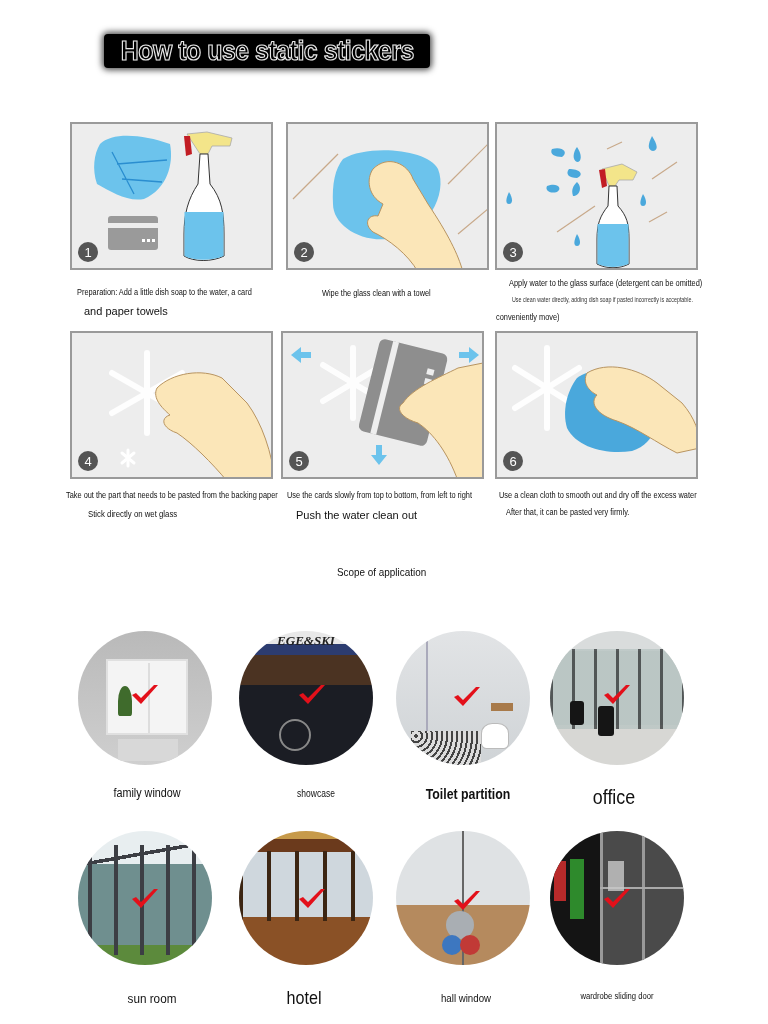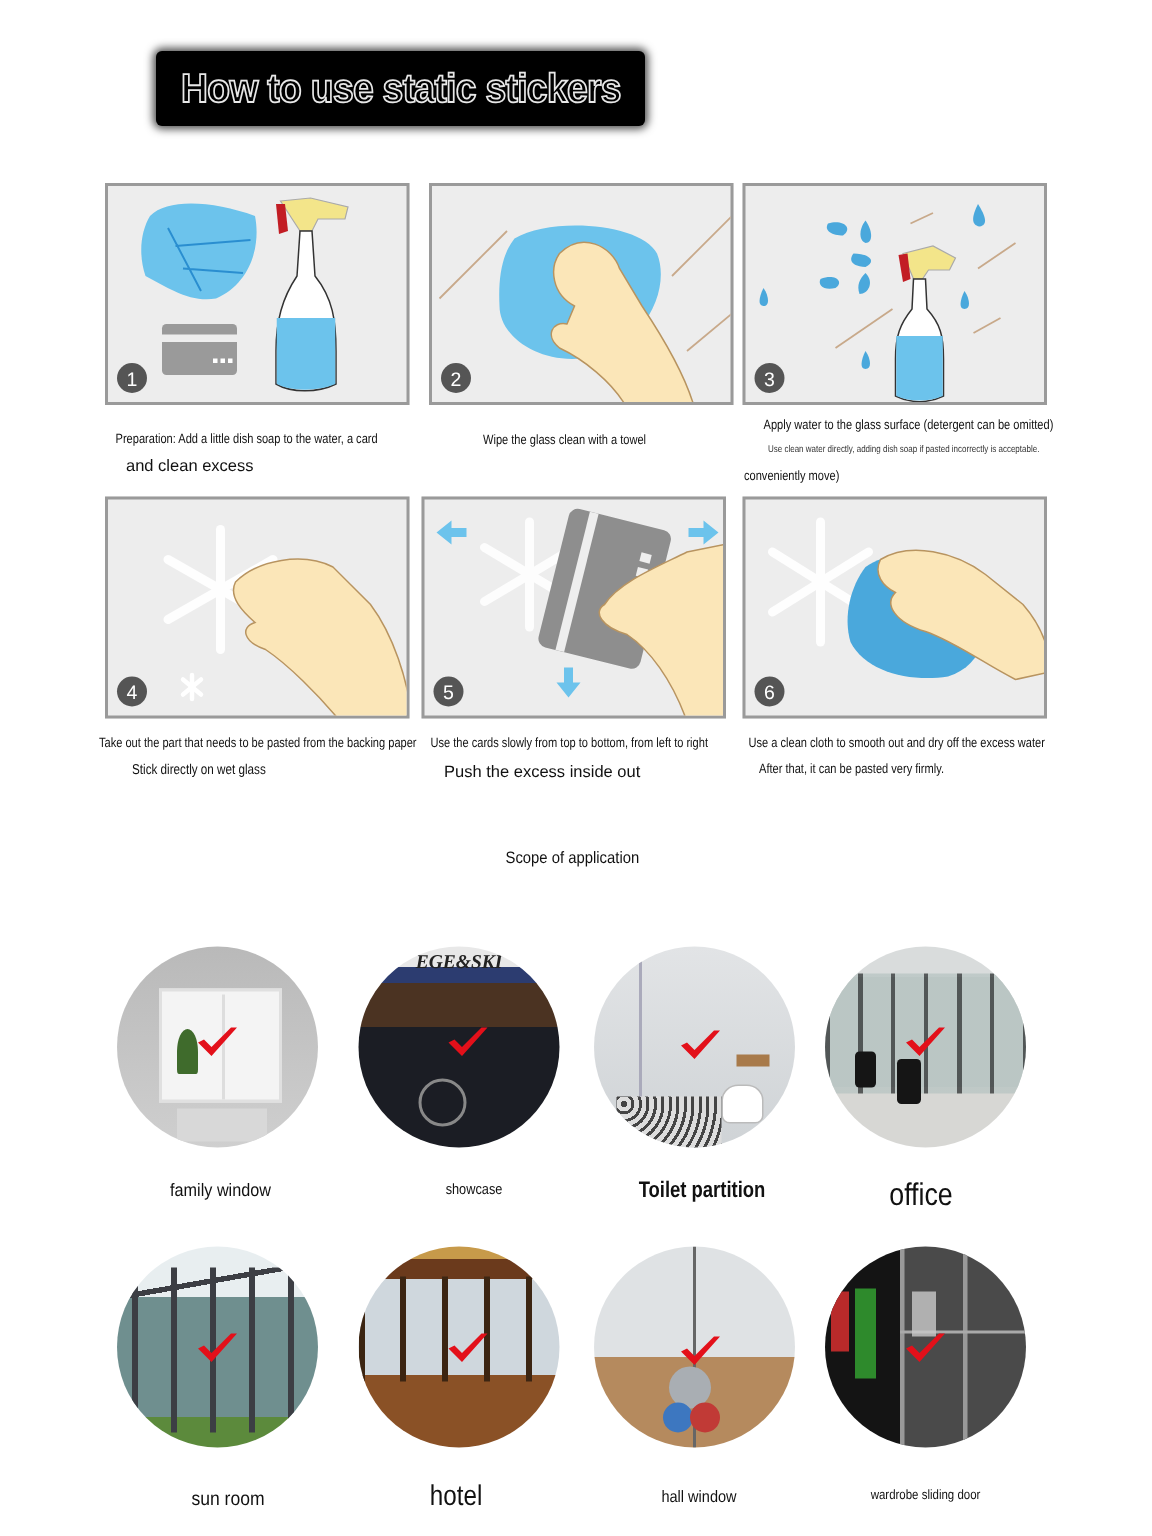"How to use static stickers" .banner { height: 50px -> 34px }
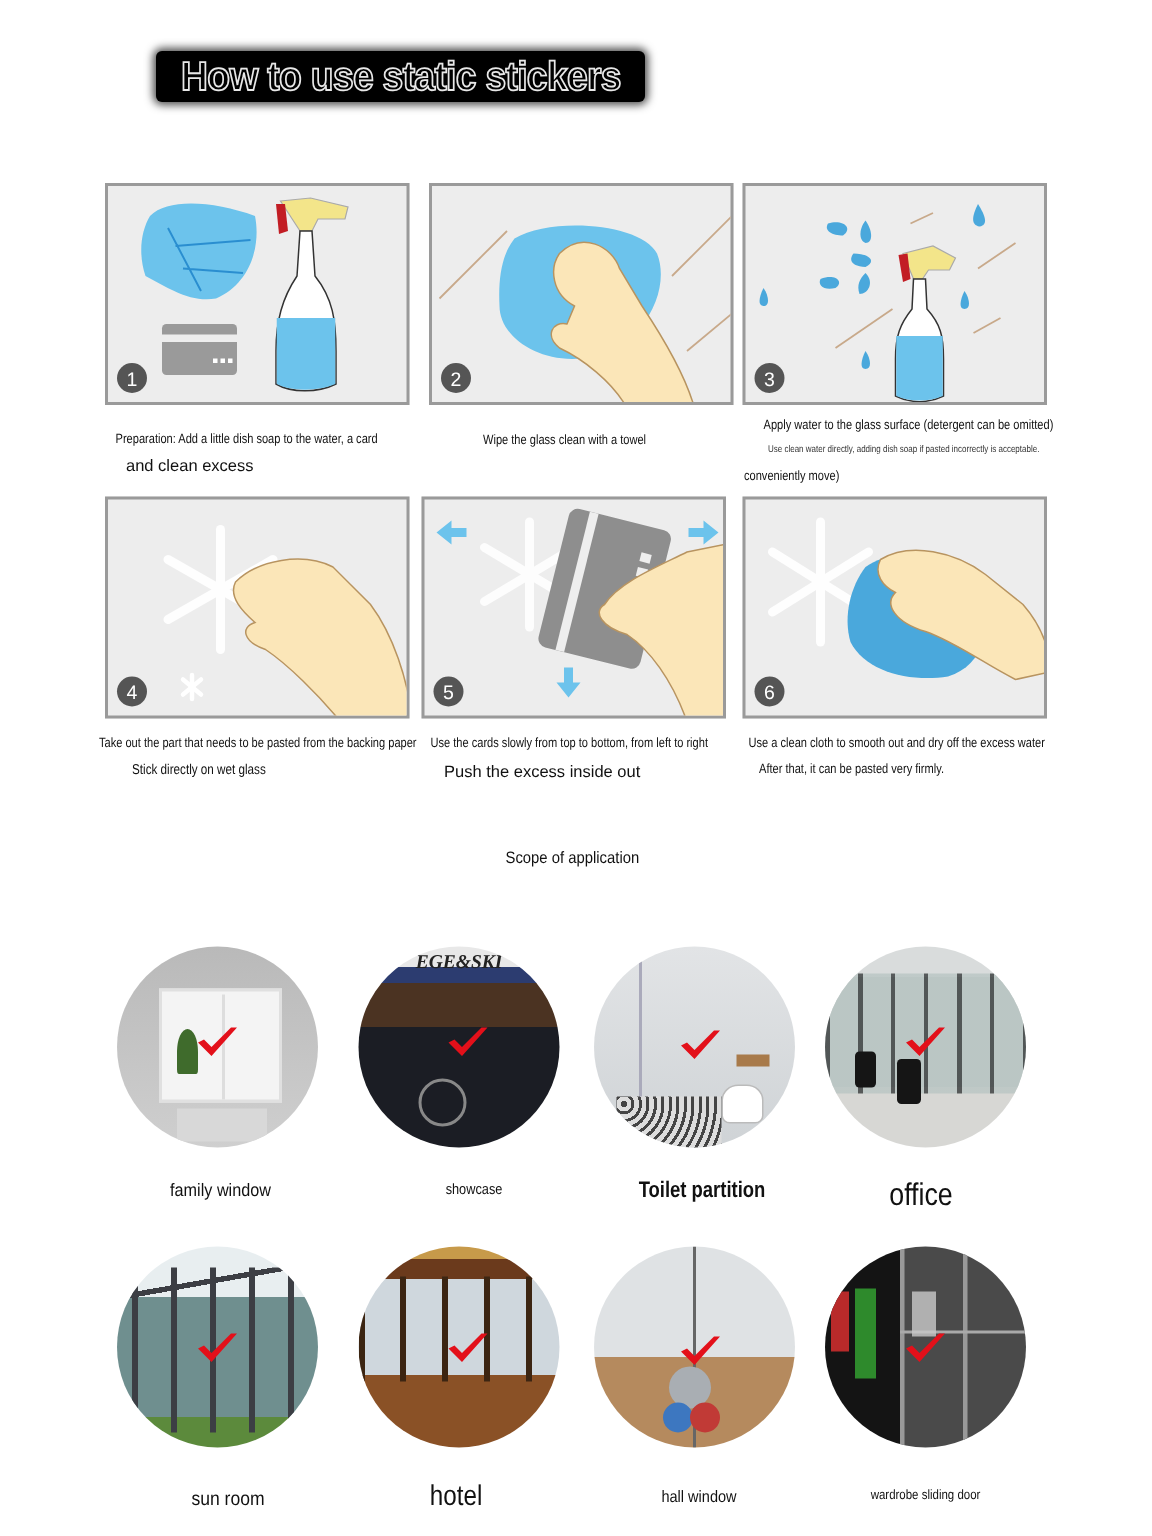"and clean excess" div.caption { text: clean excess -> paper towels }
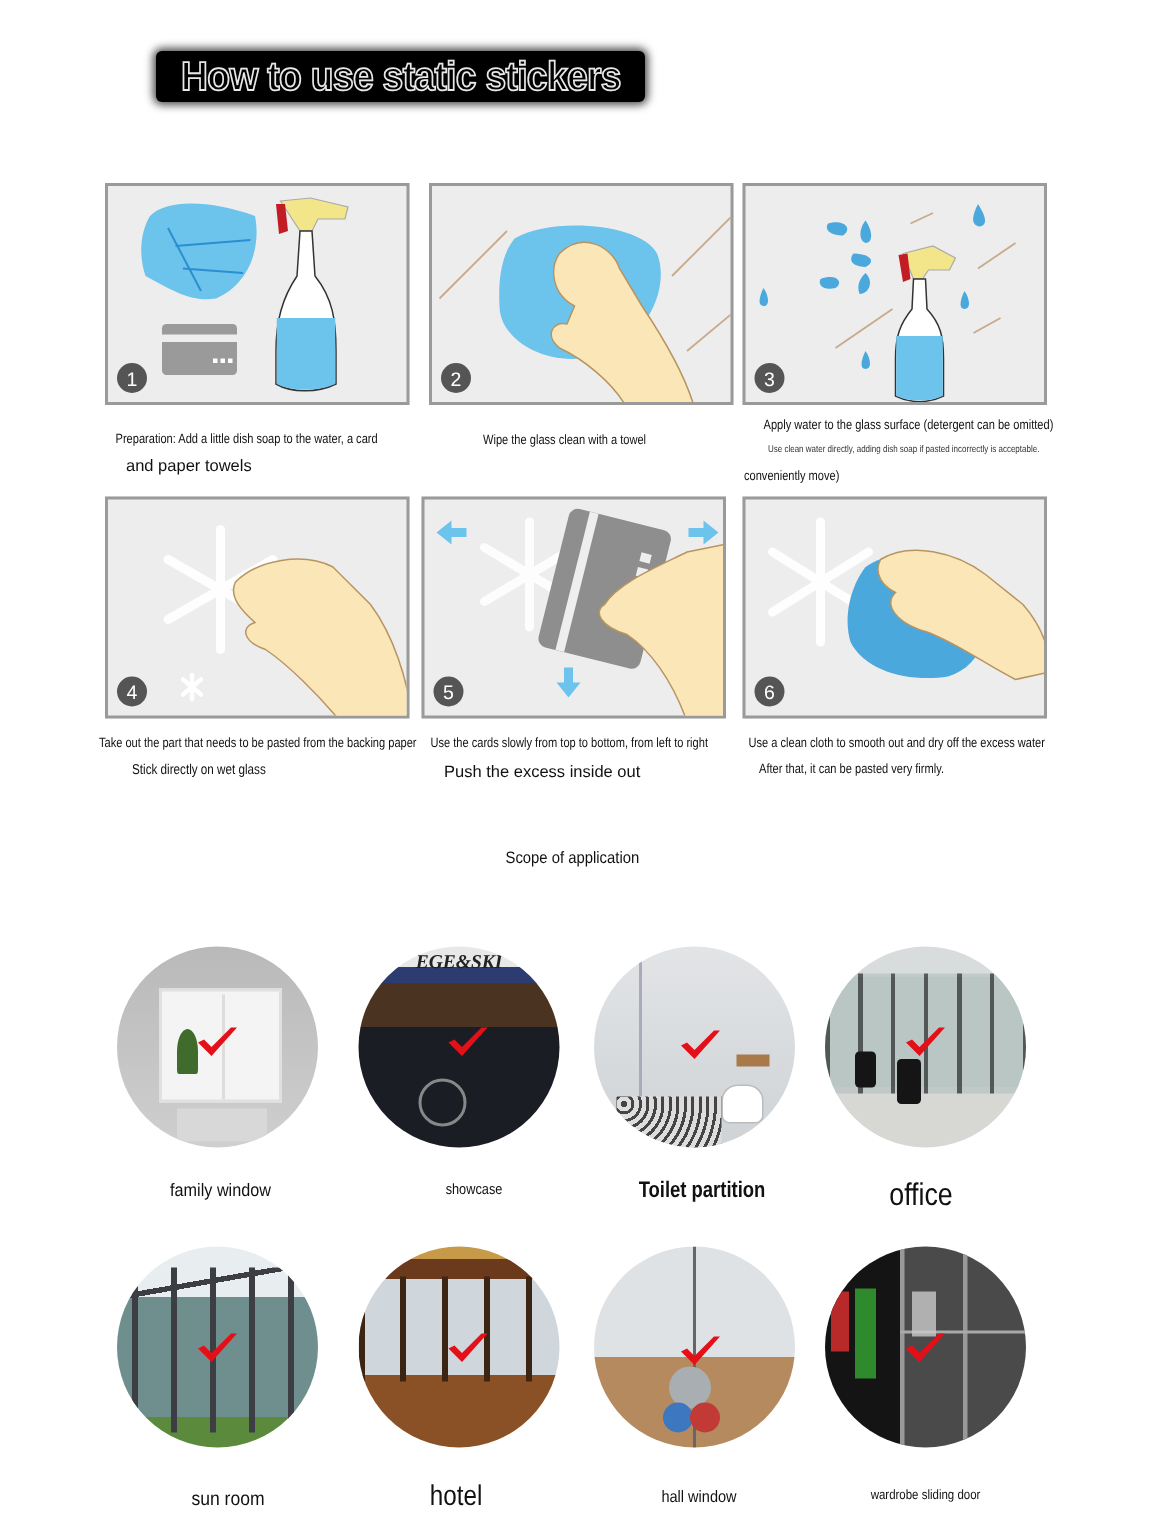"Push the excess inside out" div.caption { text: excess inside -> water clean }
